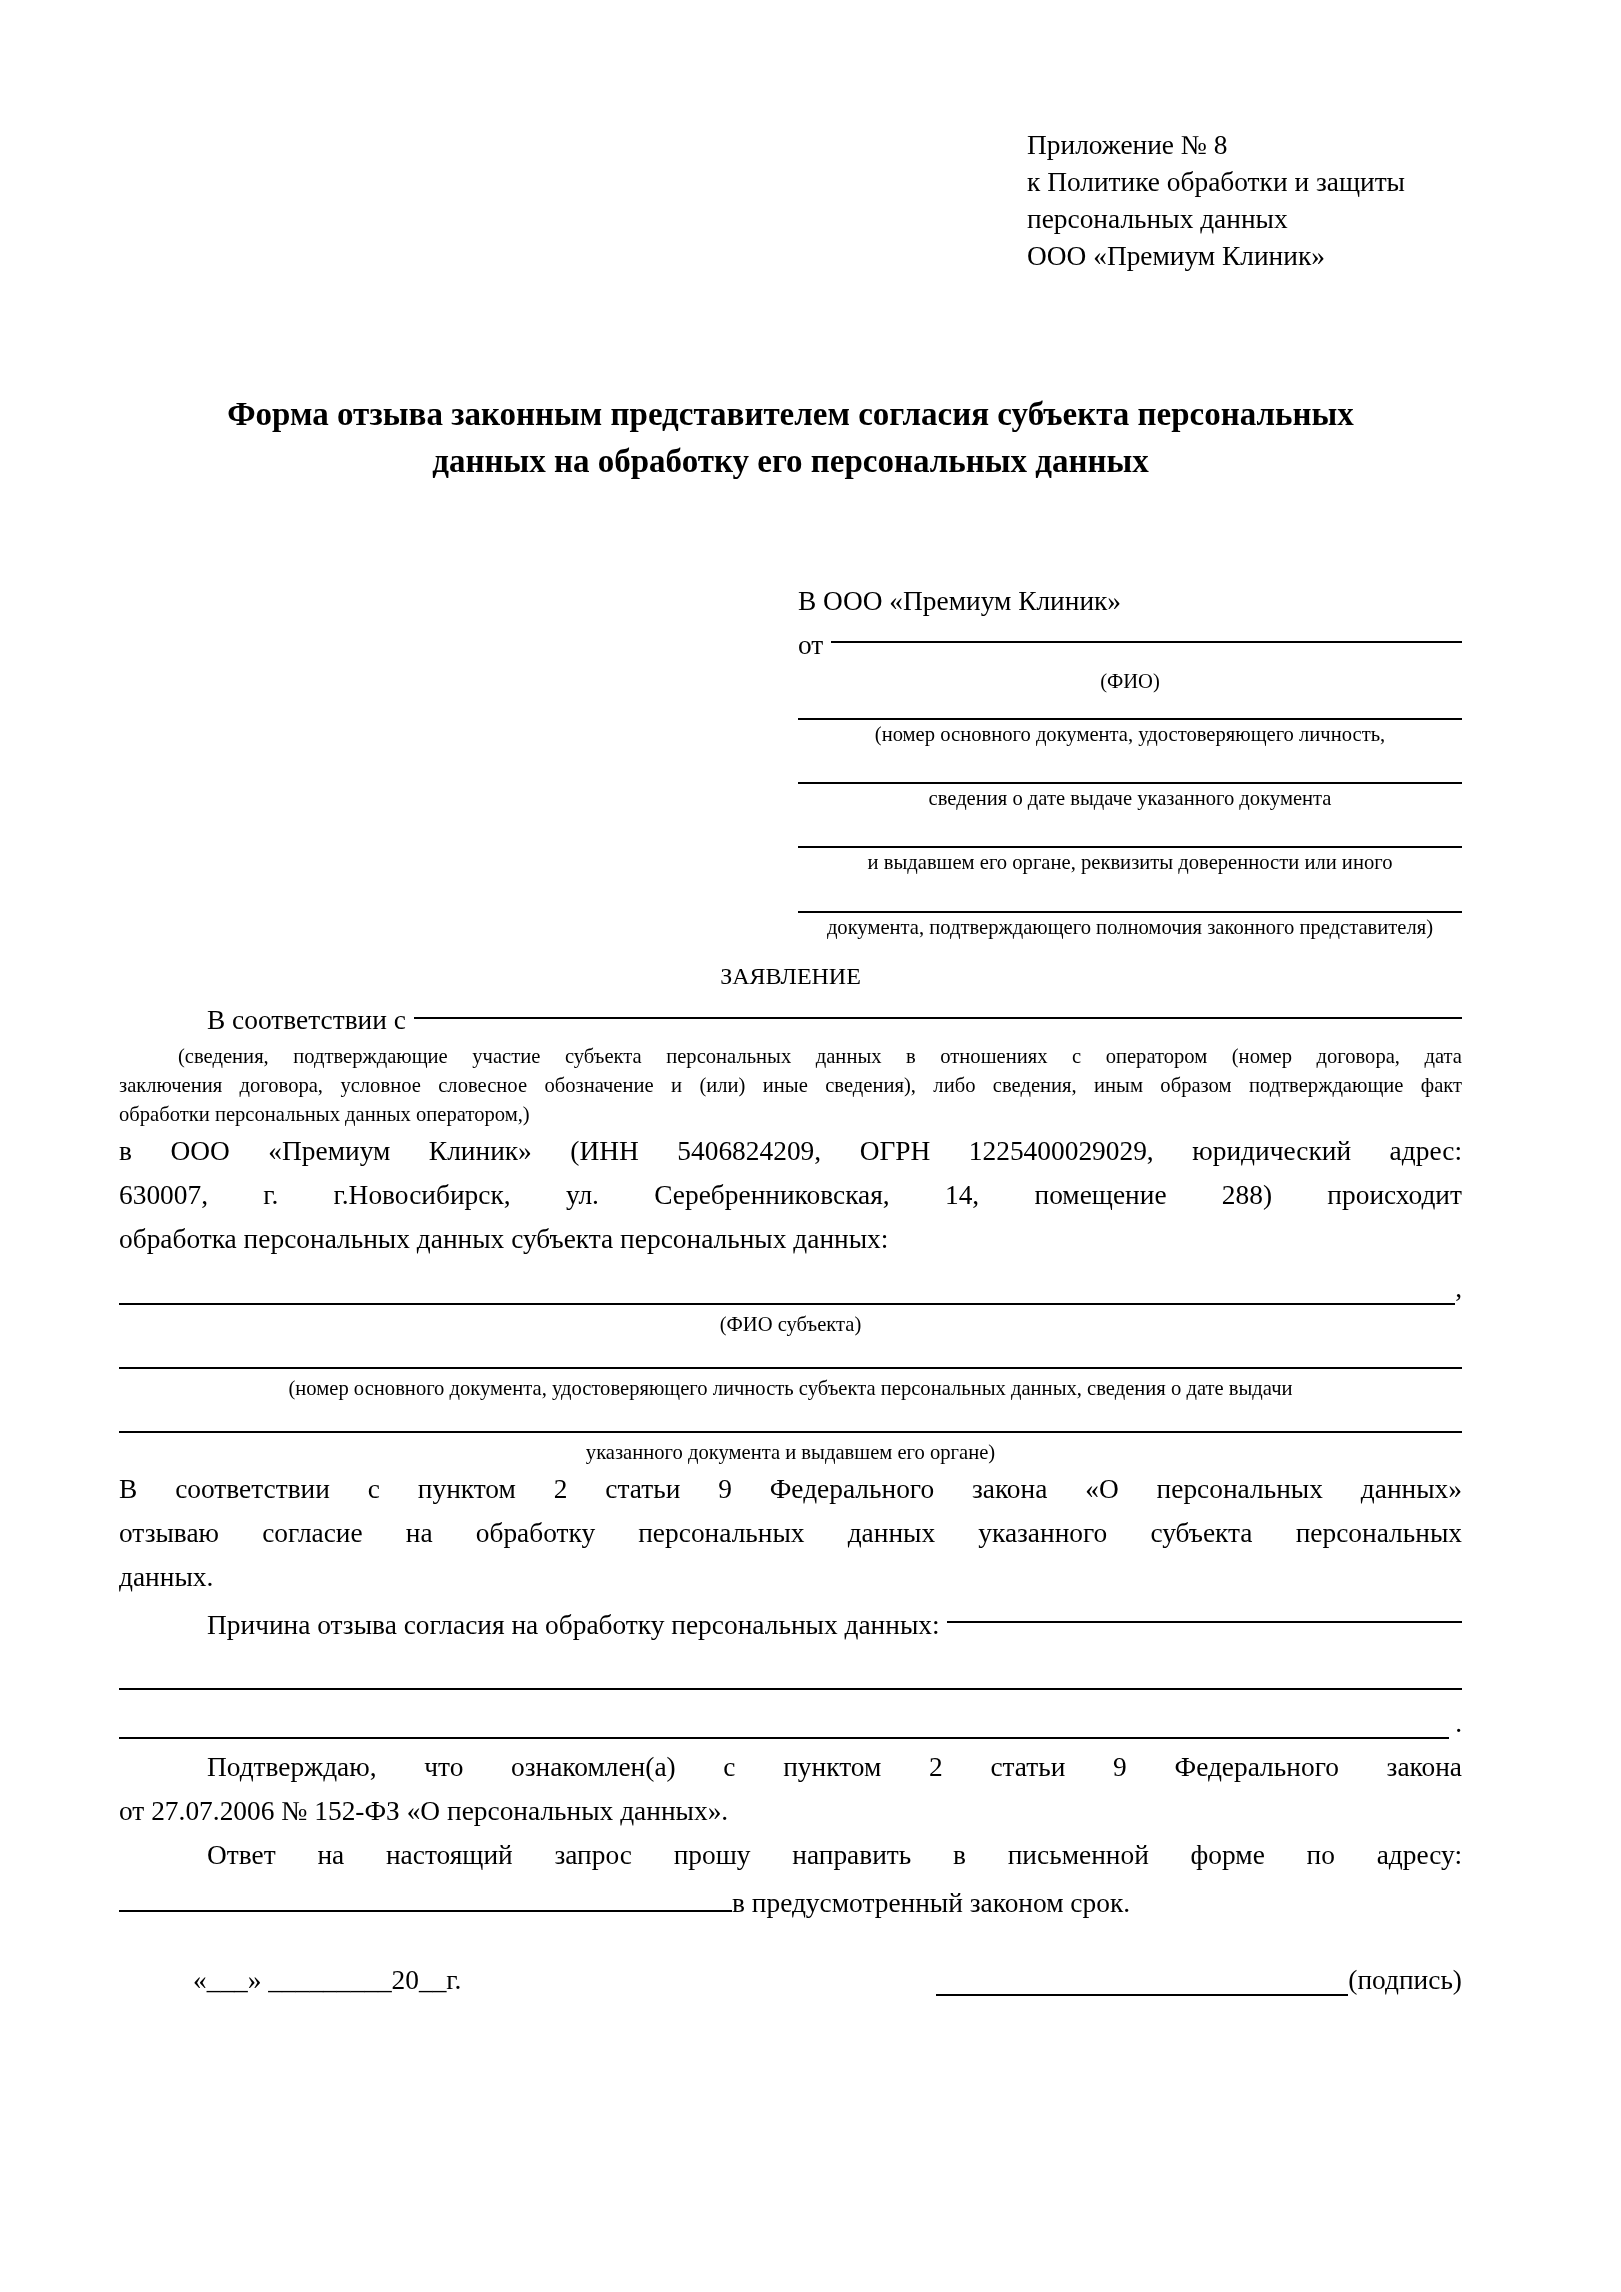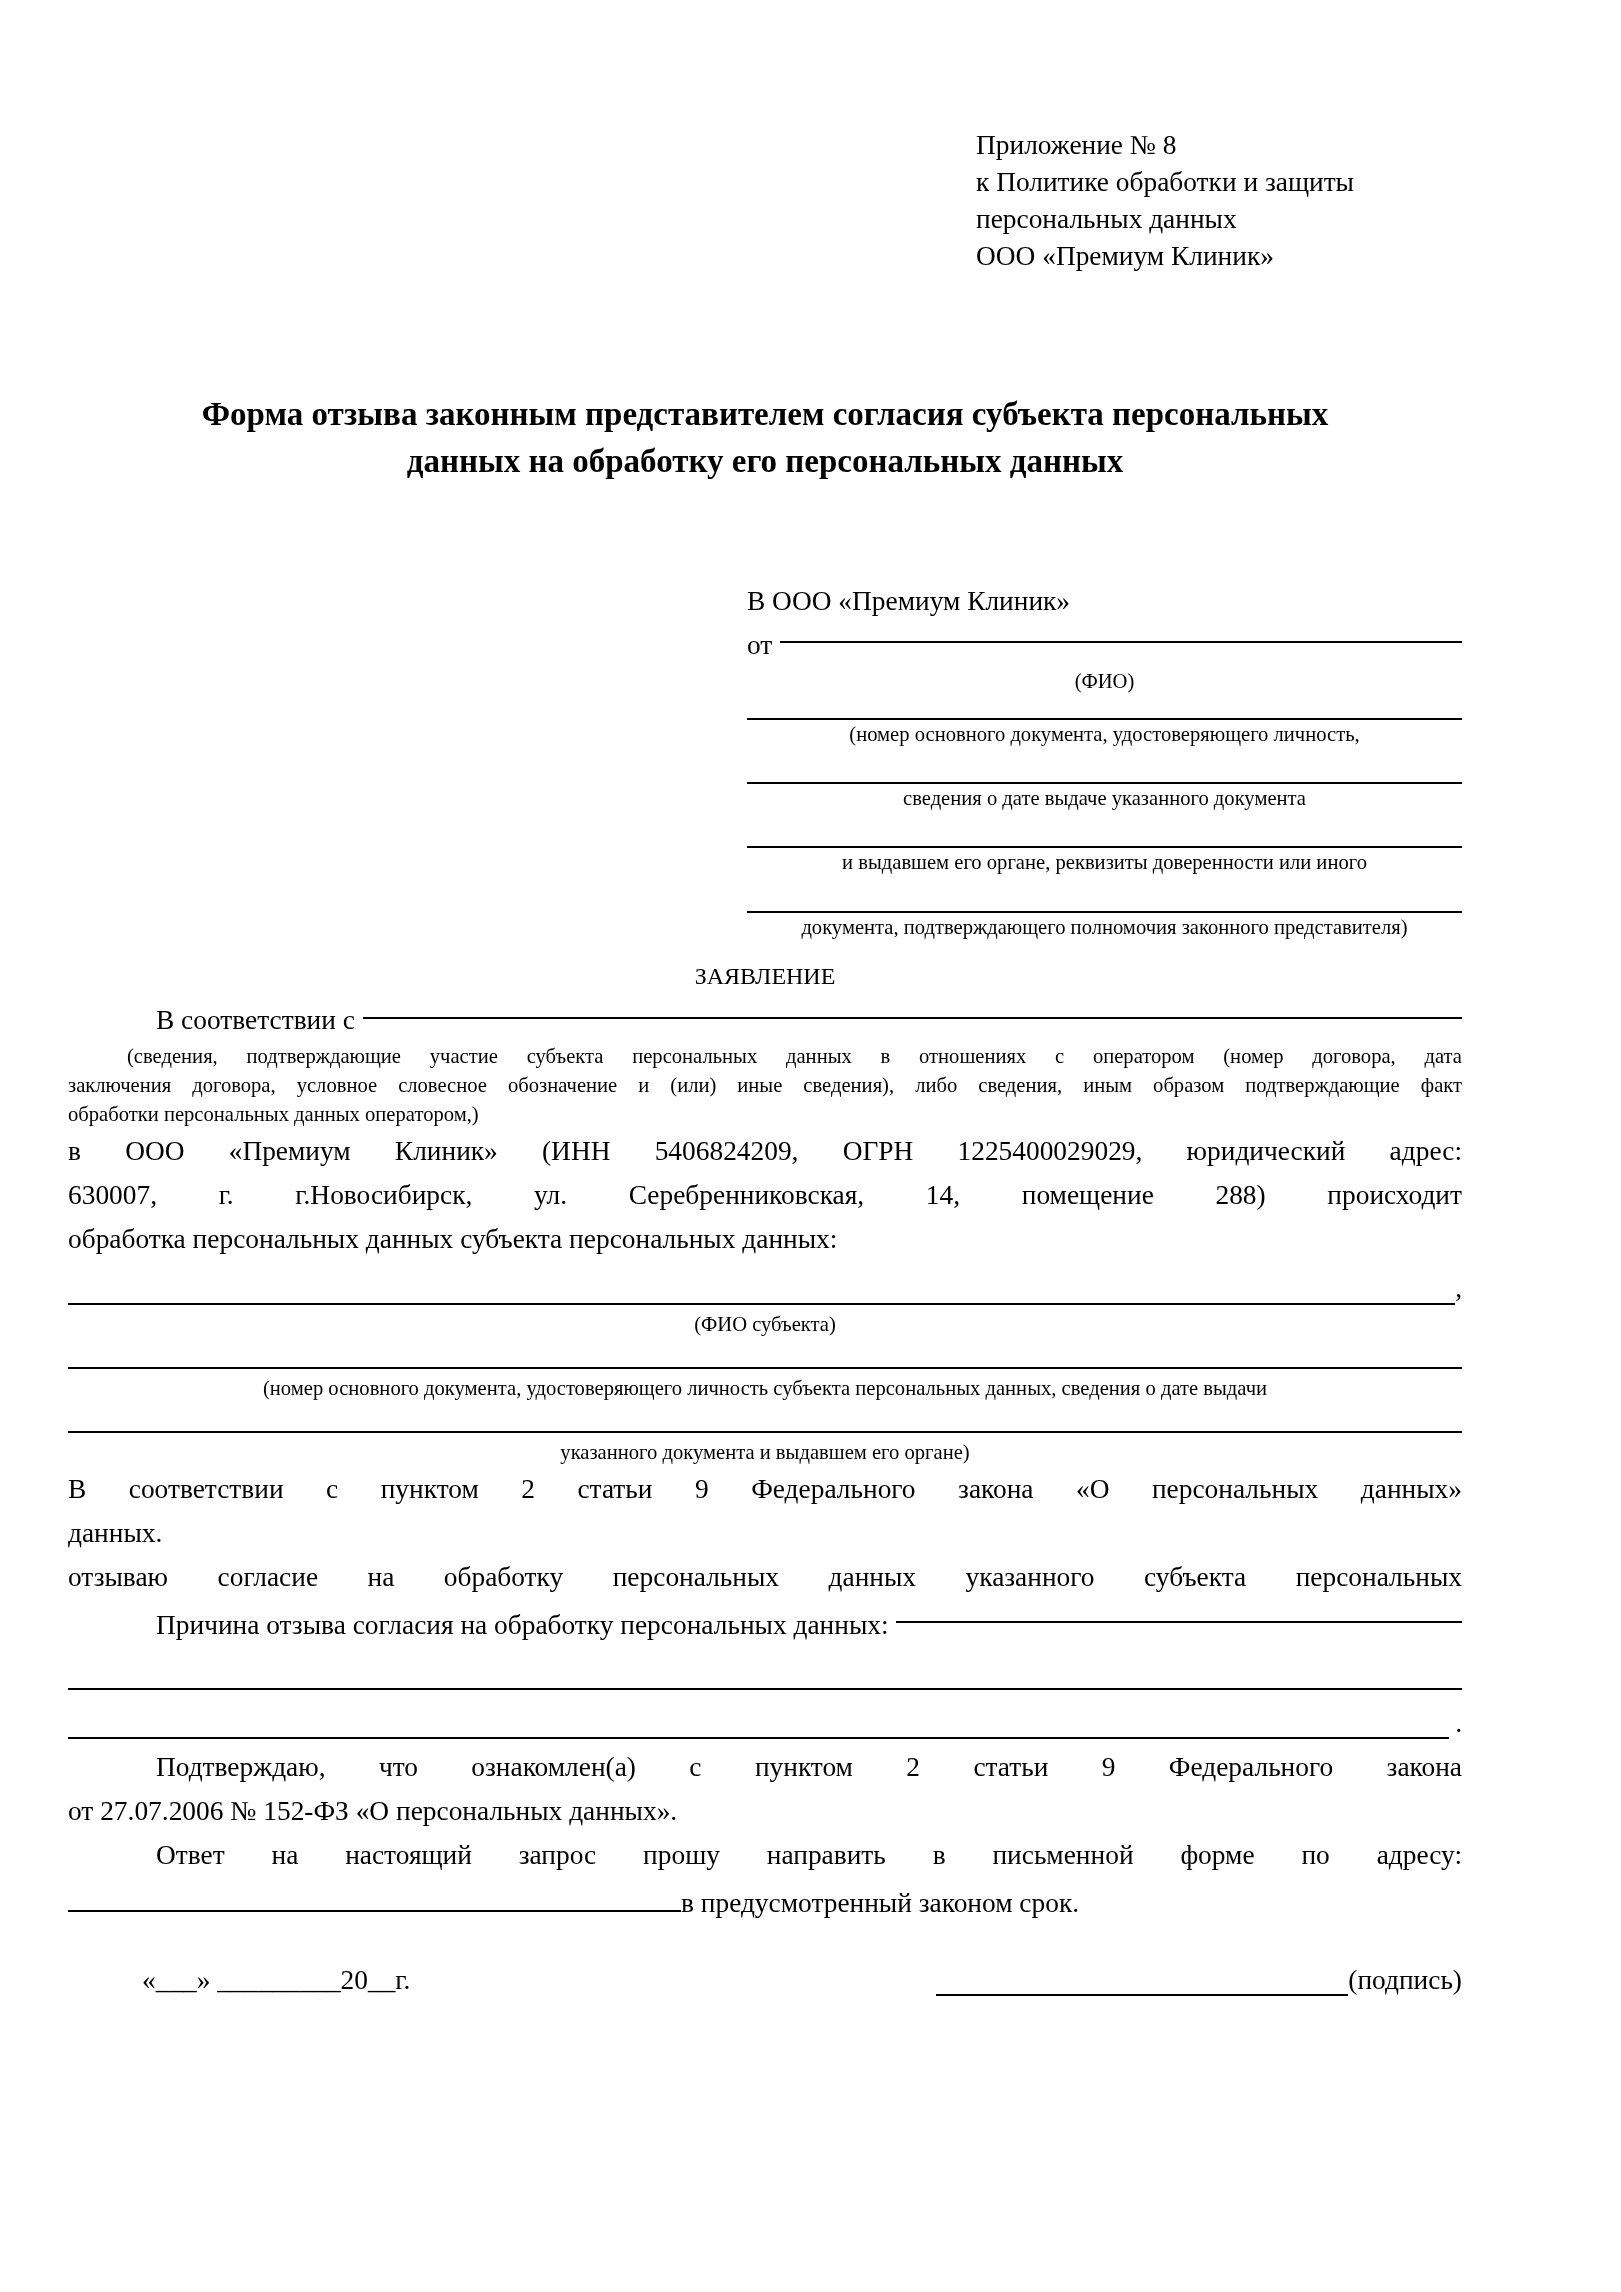"Приложение № 8" .content { padding: 127px 159px 0 68px -> 127px 159px 0 119px }
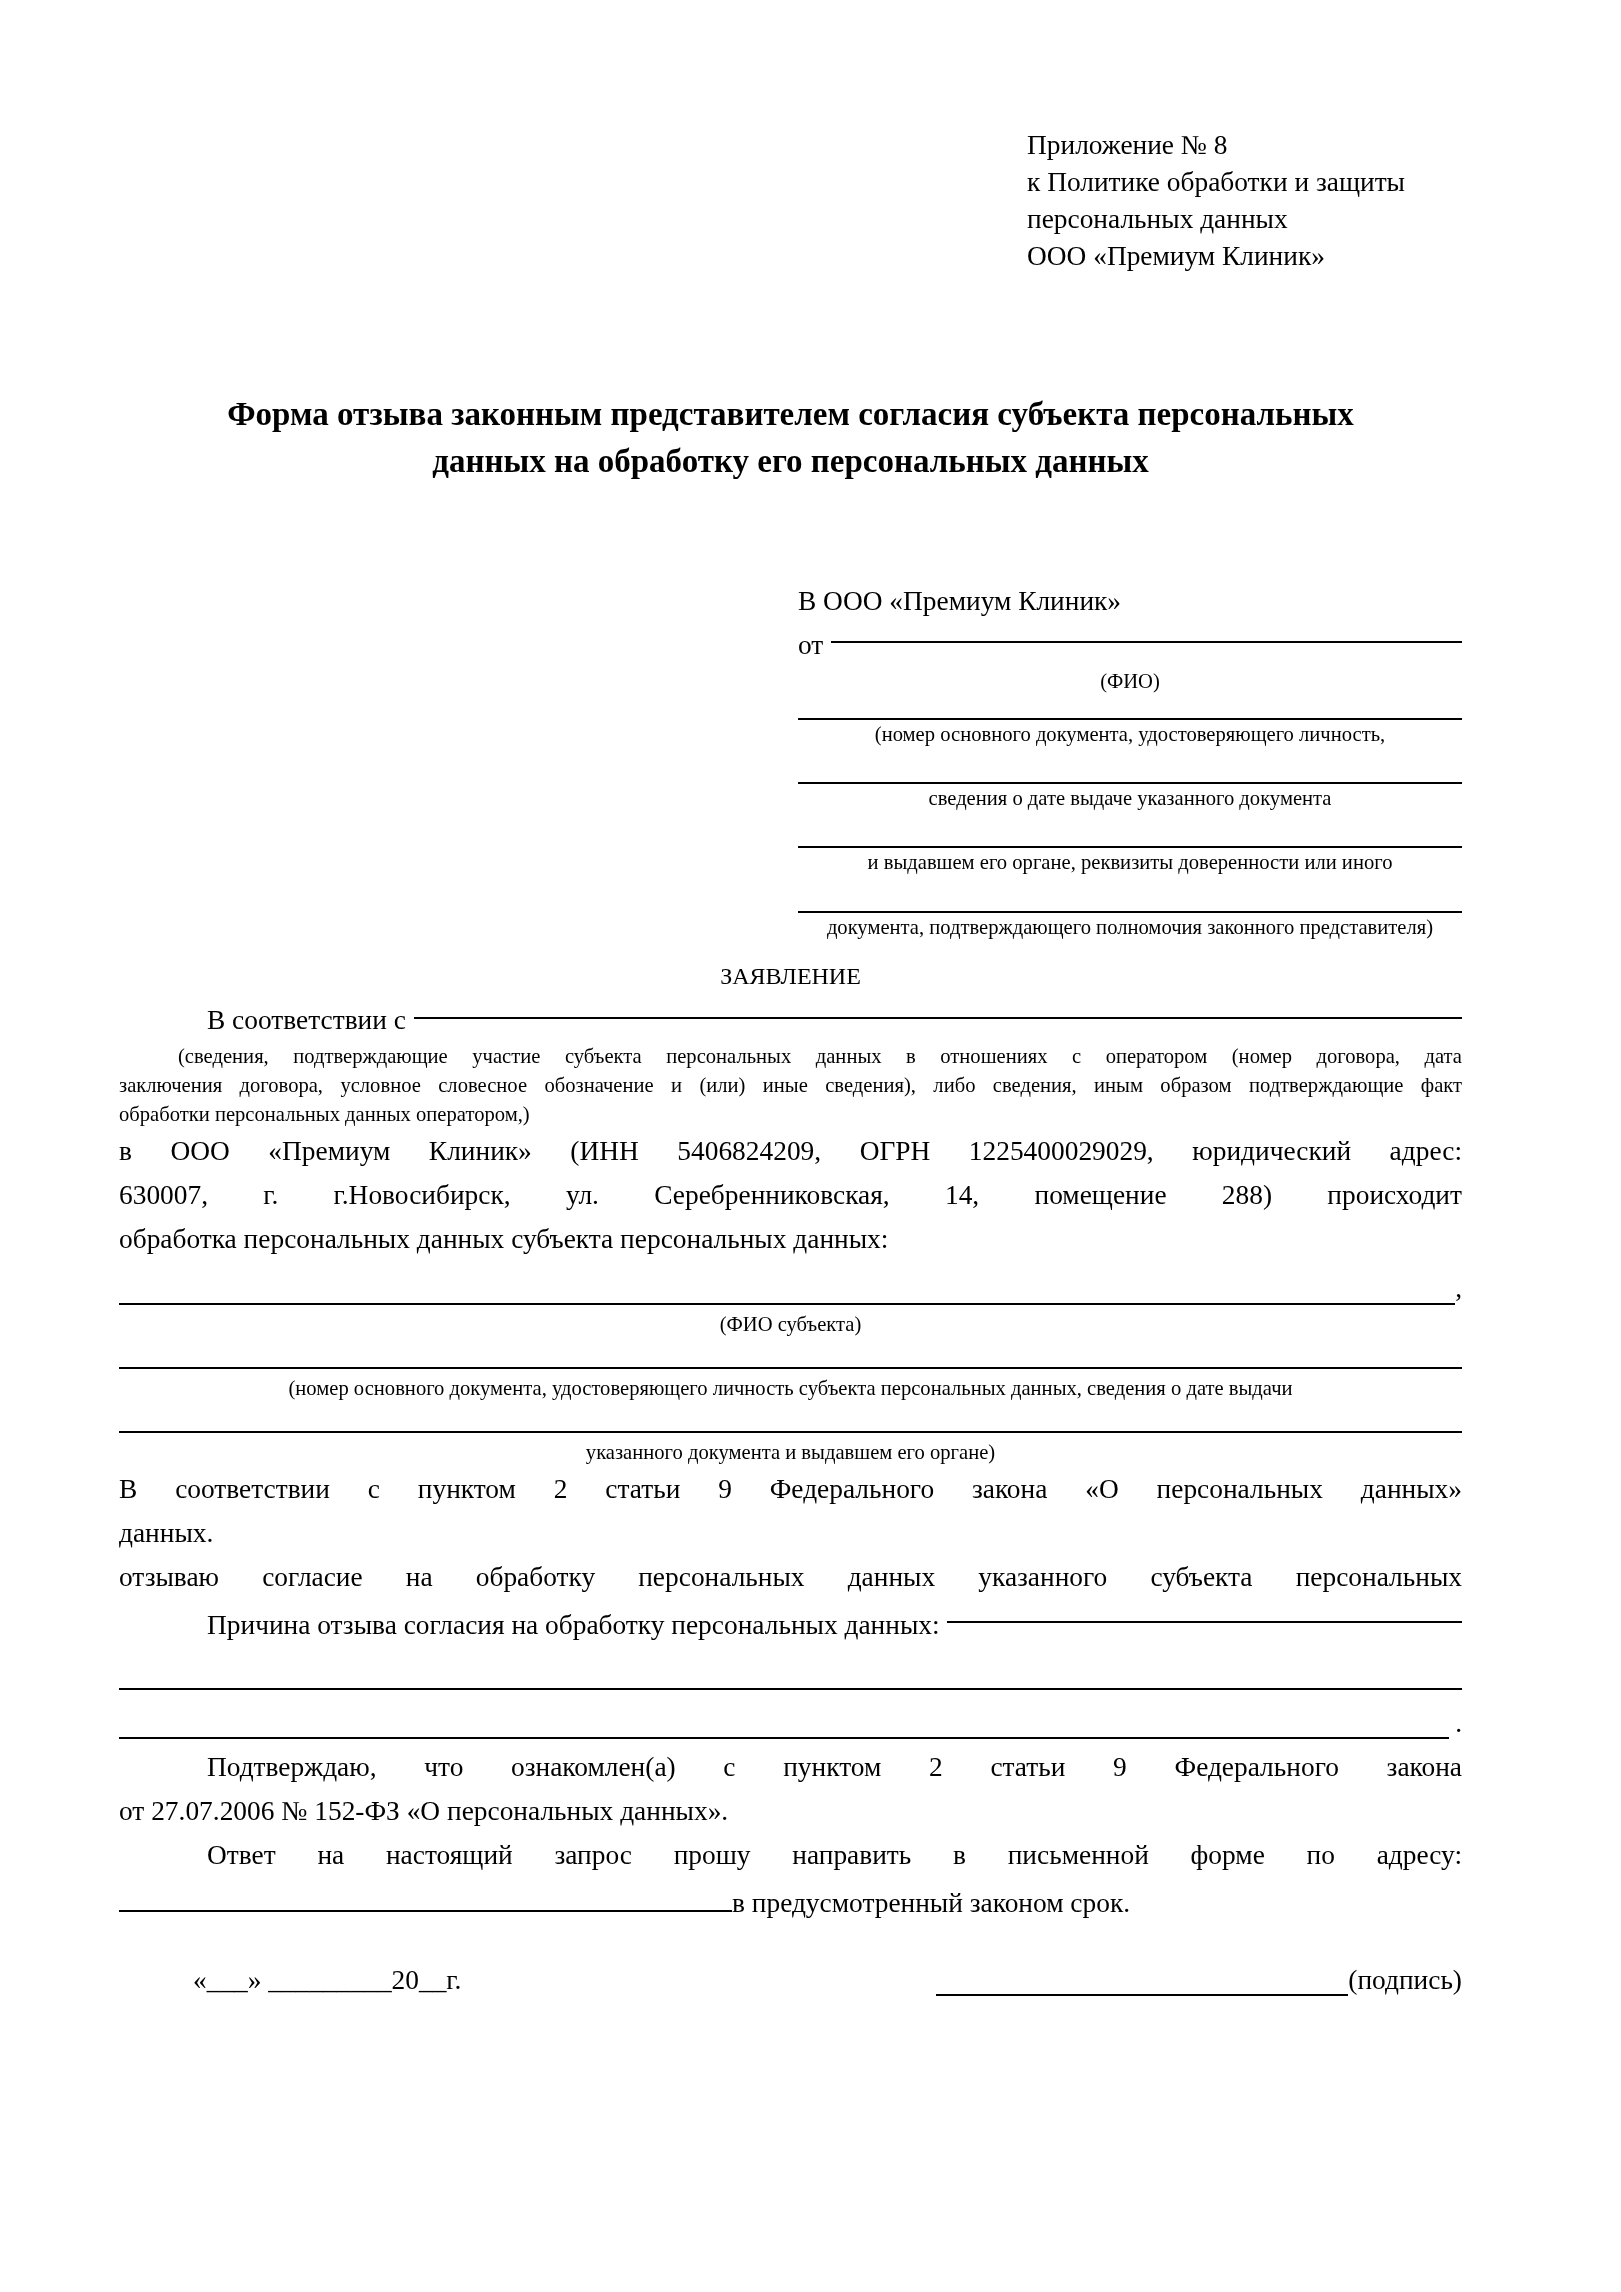"данных." div.body-line { order: before "отзываю согласие на обработку" -> after "отзываю согласие на обработку" }
